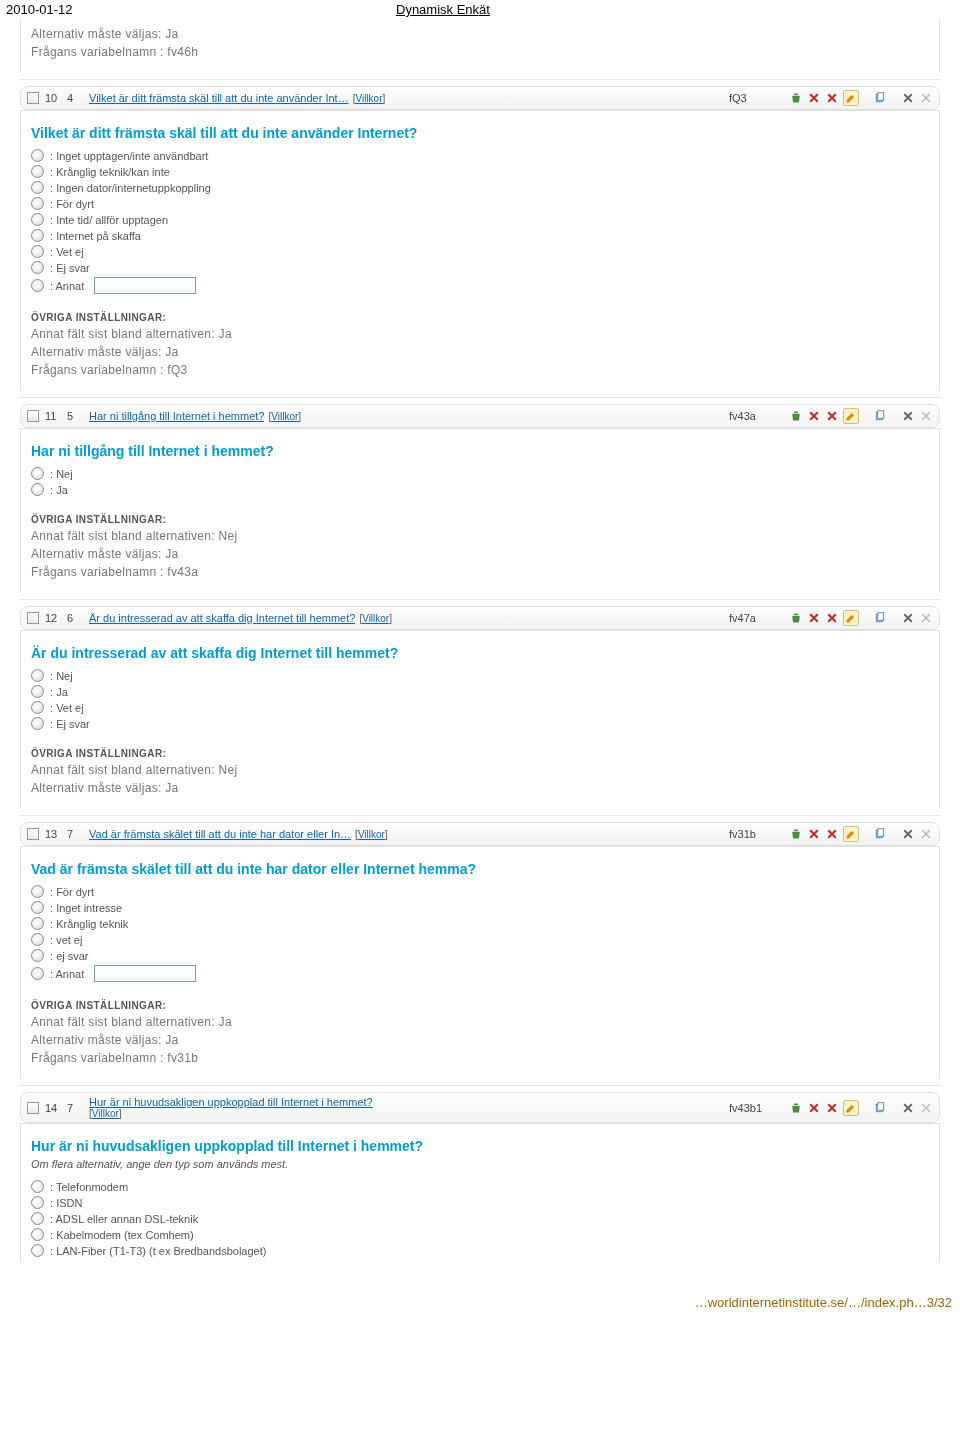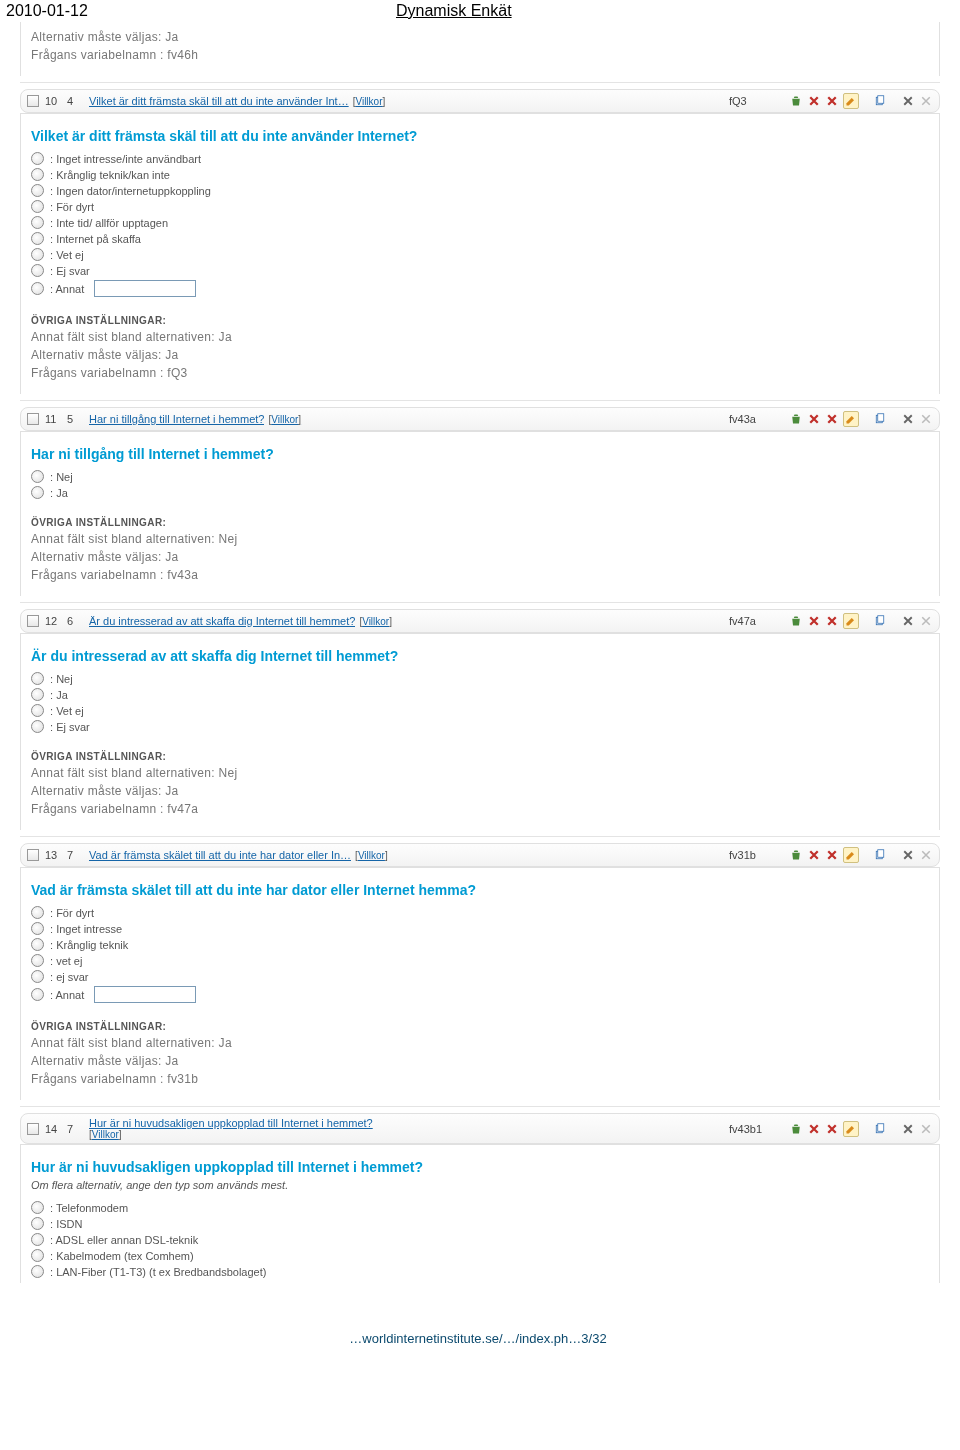"2010-01-12" .print-header { font-size: 16px -> 13px }
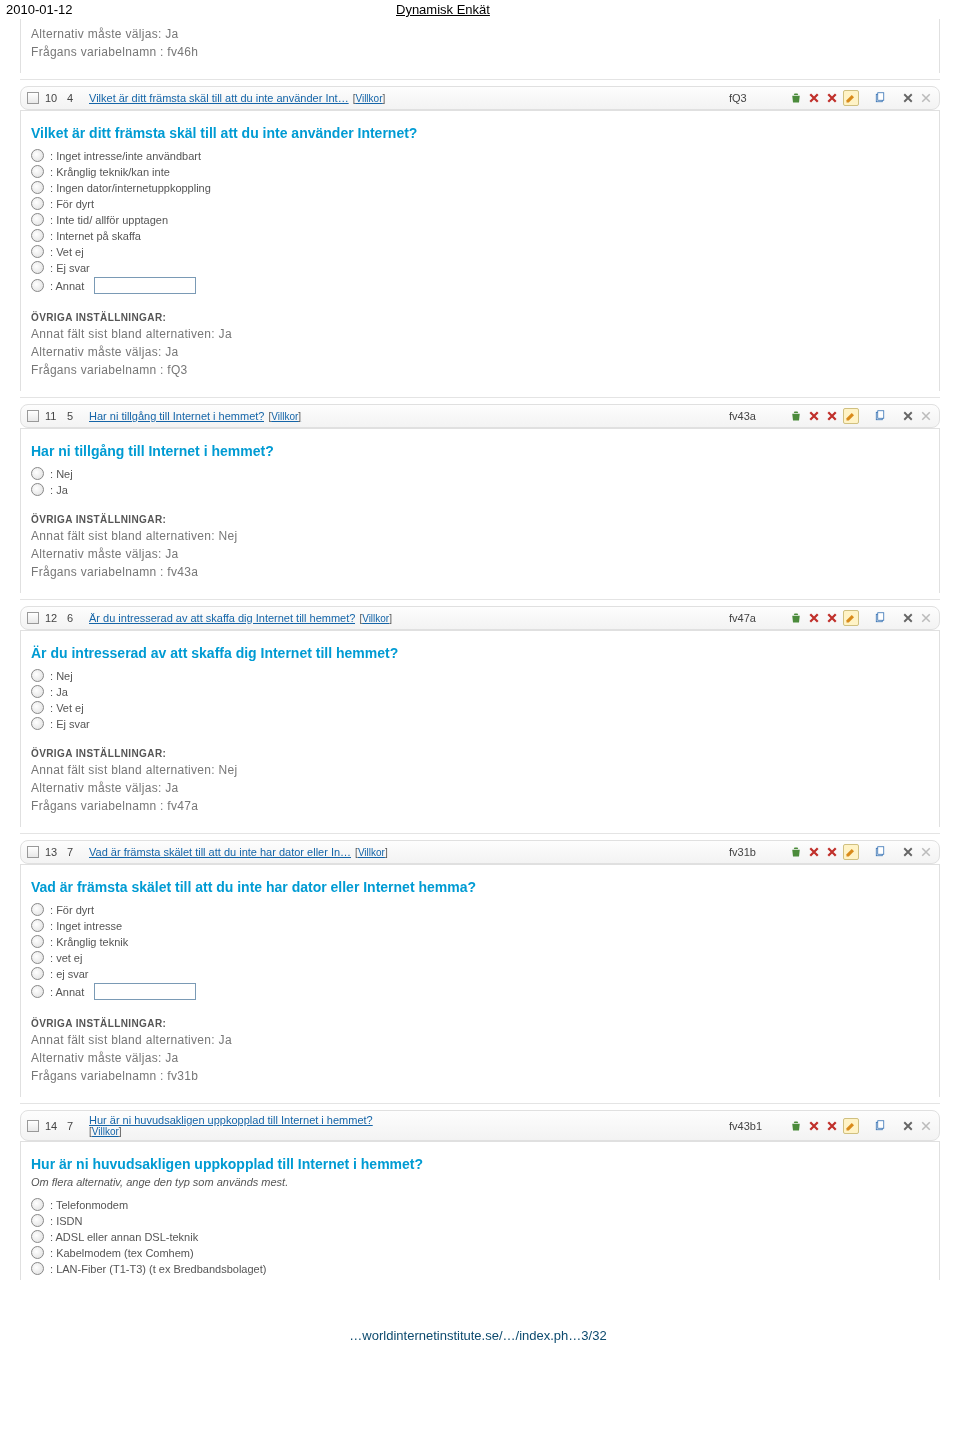"Inget intresse/inte användbart" span.opt-text { text: intresse/inte -> upptagen/inte }
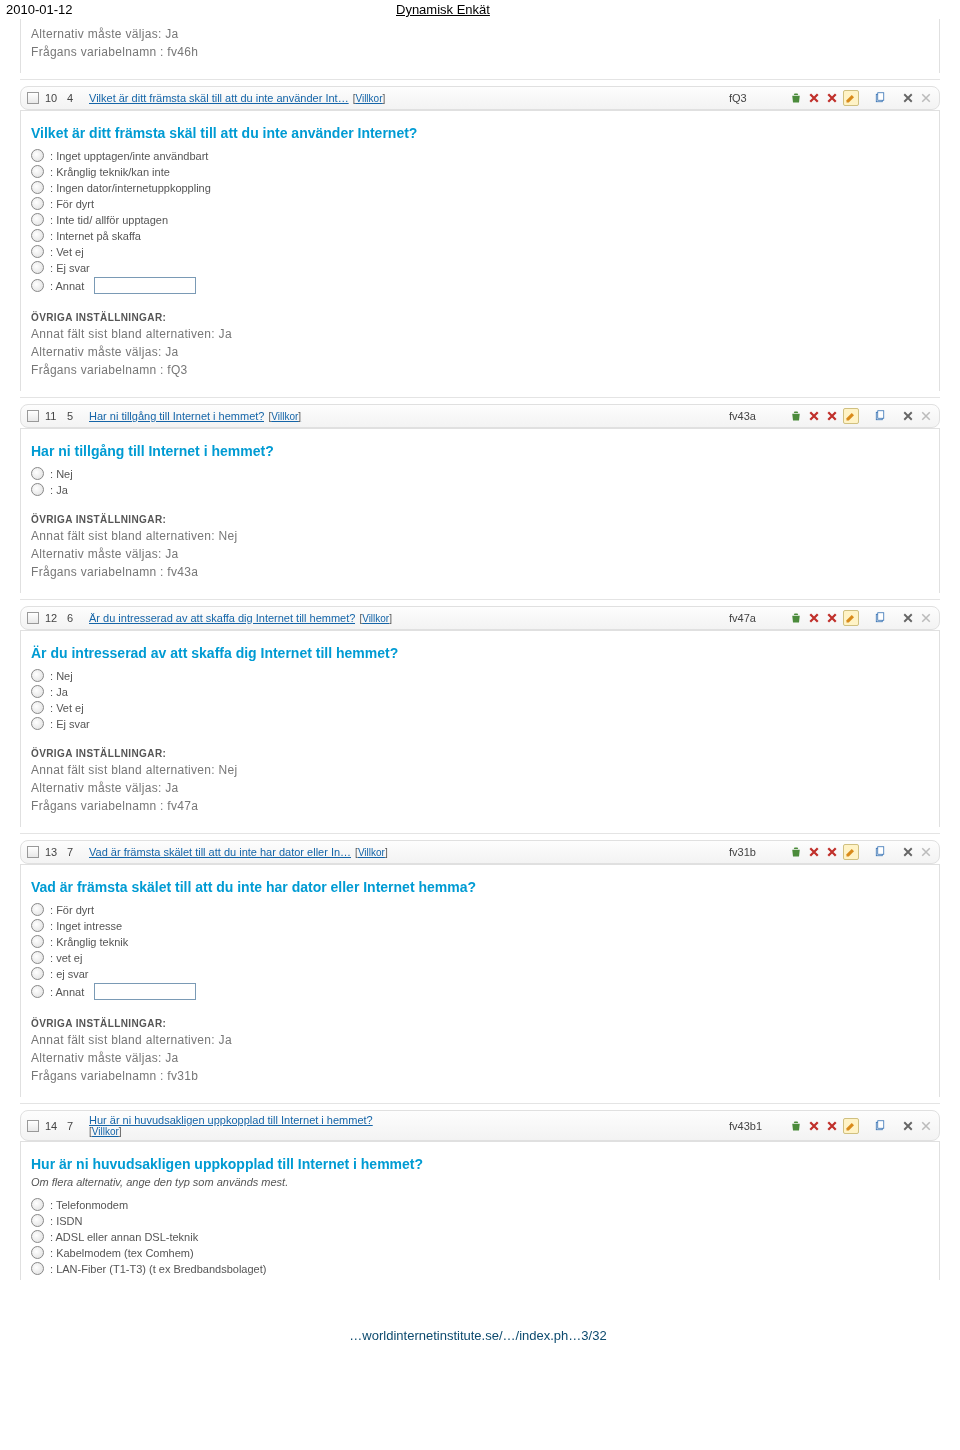"Frågans variabelnamn : fv47a" div.small-gray { html: <div><span>Frågans variabelnamn : </span><span>fv47a</span></div> -> none }
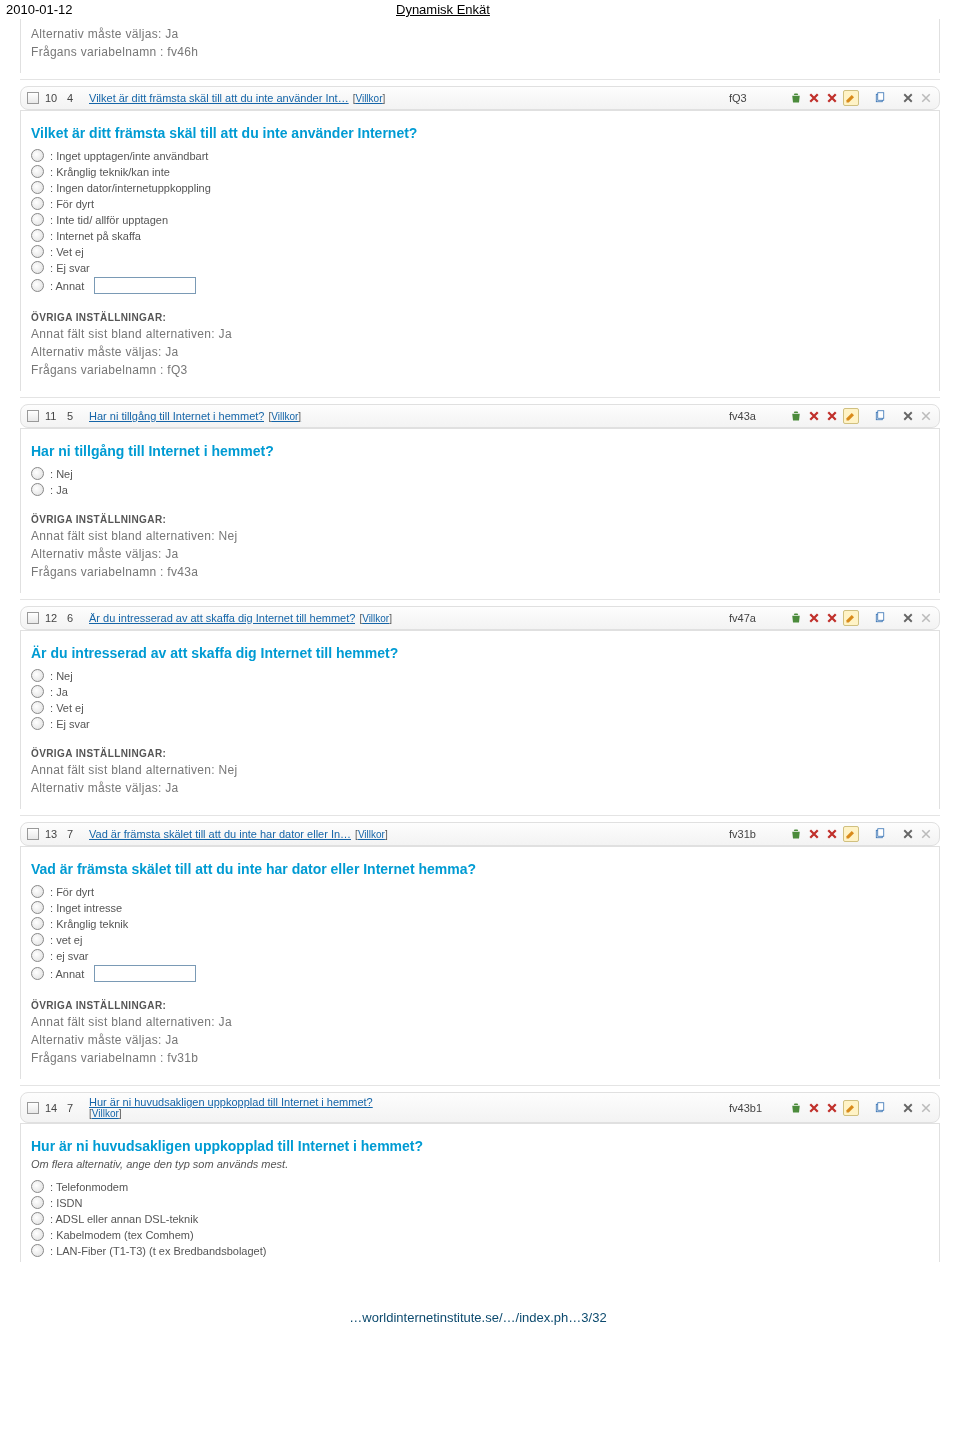"…worldinternetinstitute.se/…/index.ph…" .footer-line { color: #0c4a6e -> #a16207; justify-content: center -> flex-end; margin-top: 28px -> 13px }
